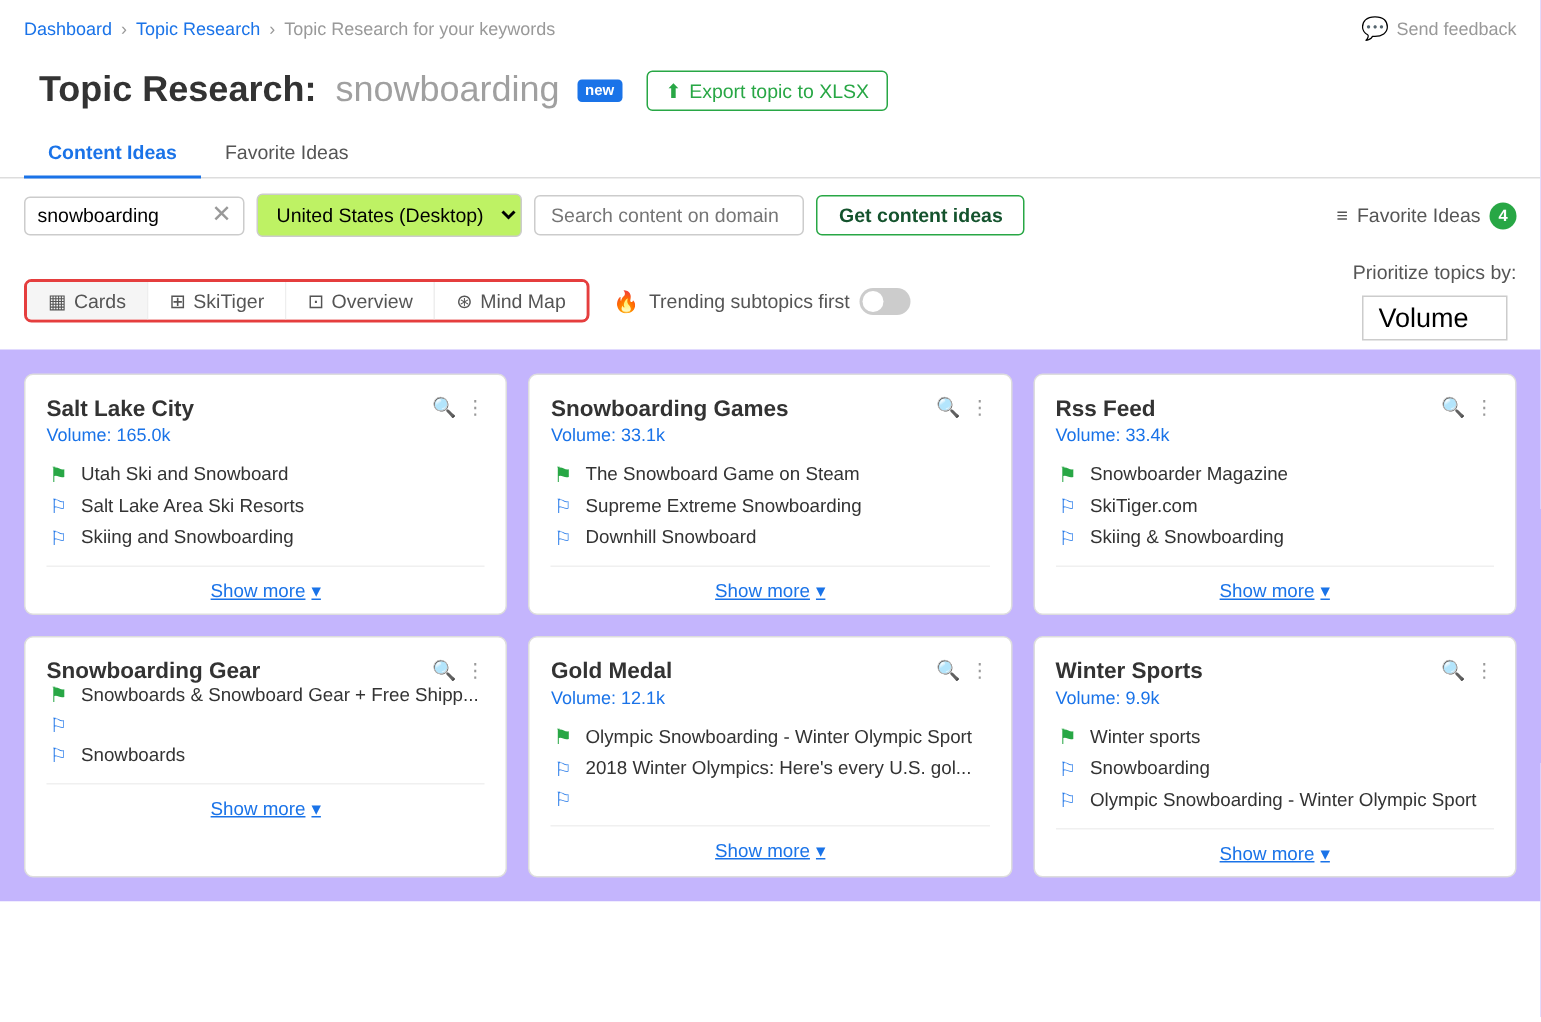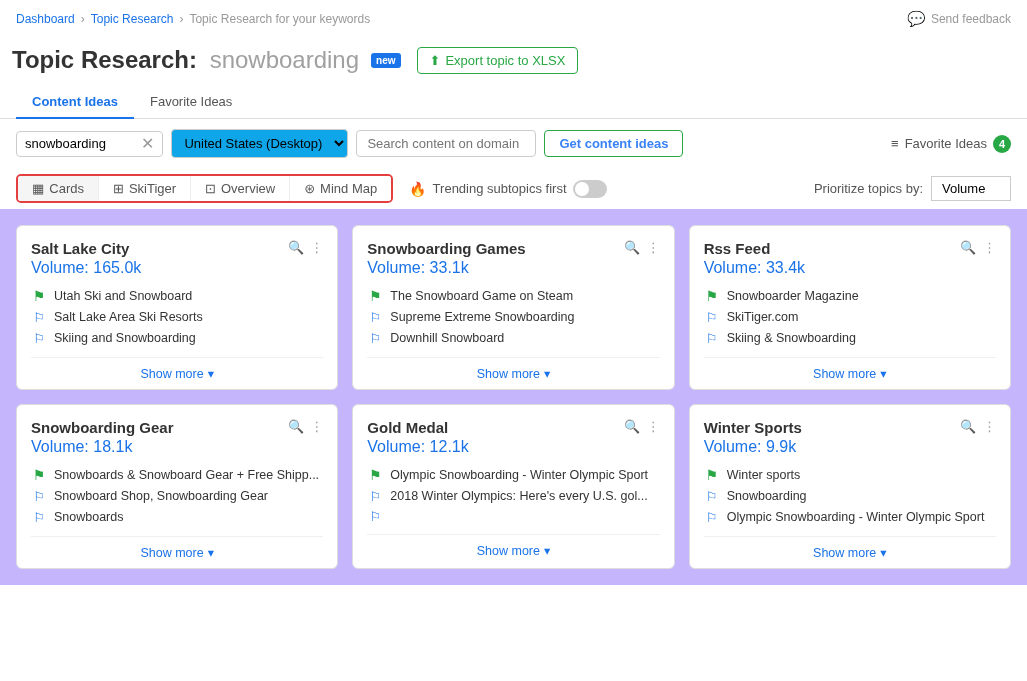"Topic Research: snowboarding" .page-header { padding: 8px 12px 12px -> 8px 26px 12px }
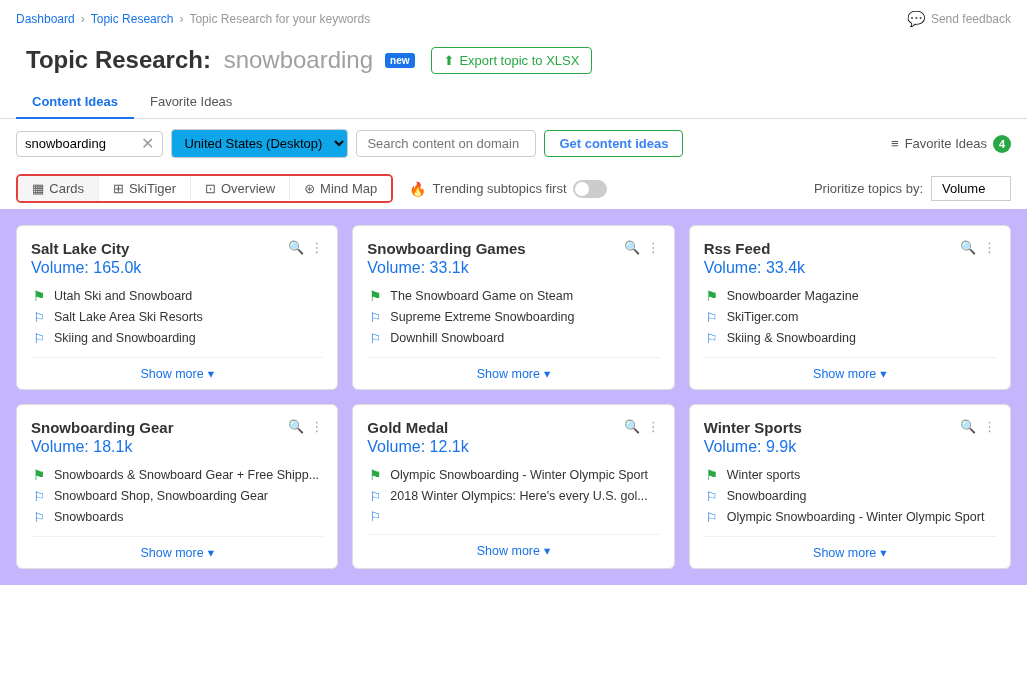"United States (Desktop)" .country-select { background: #0ea5e9 -> #bef264 }
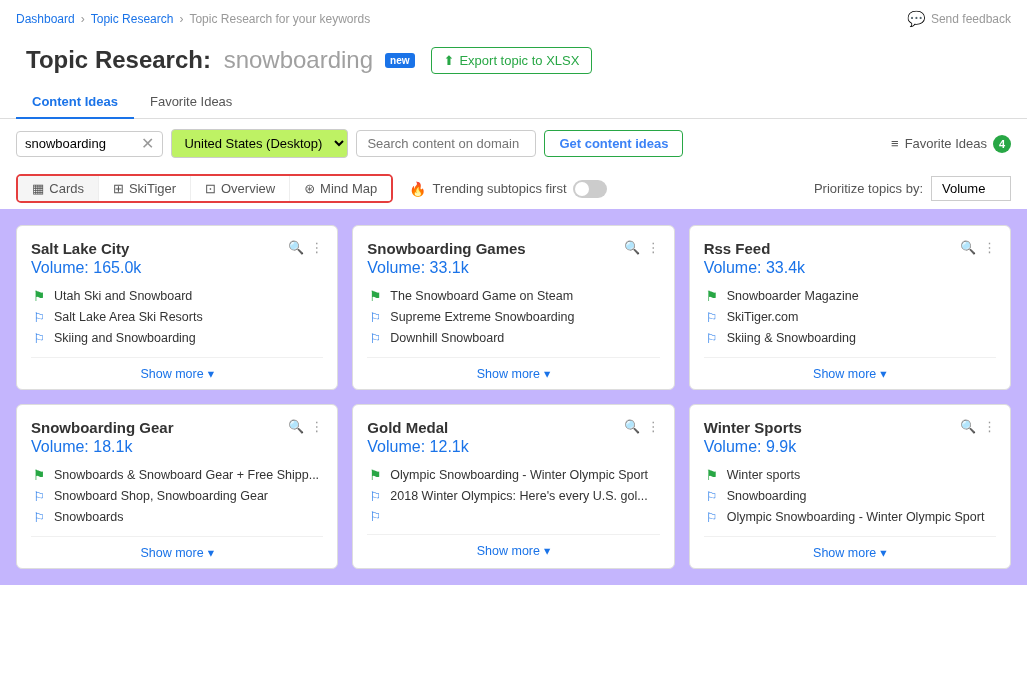"Get content ideas" .get-ideas-btn { color: #3b82f6 -> #14532d }
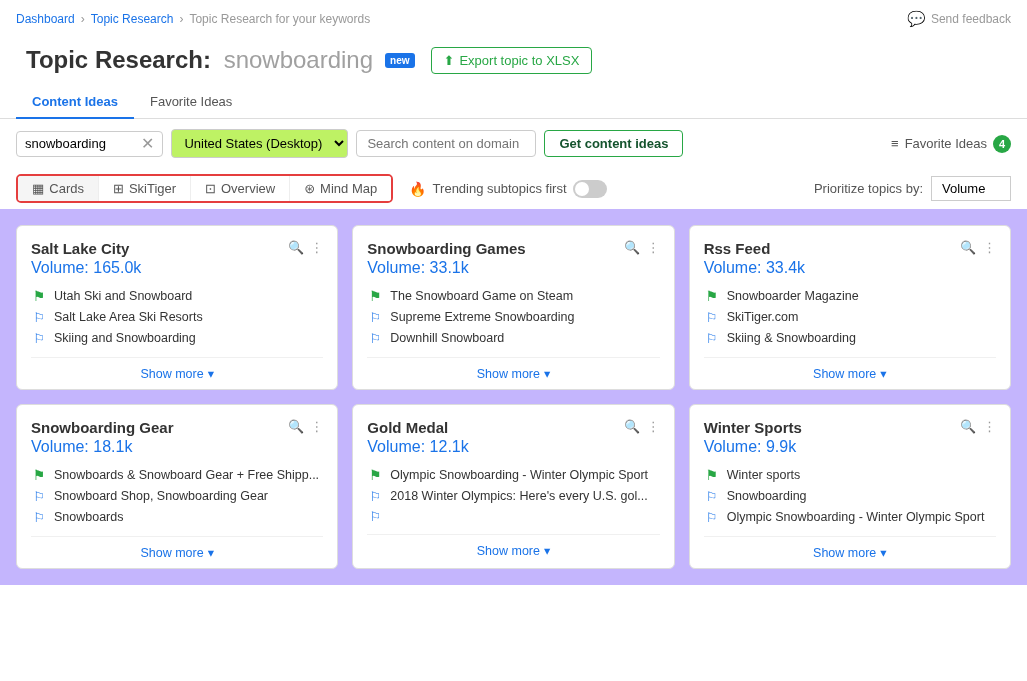"Prioritize topics by:" .prioritize-wrap { flex-direction: none -> column }
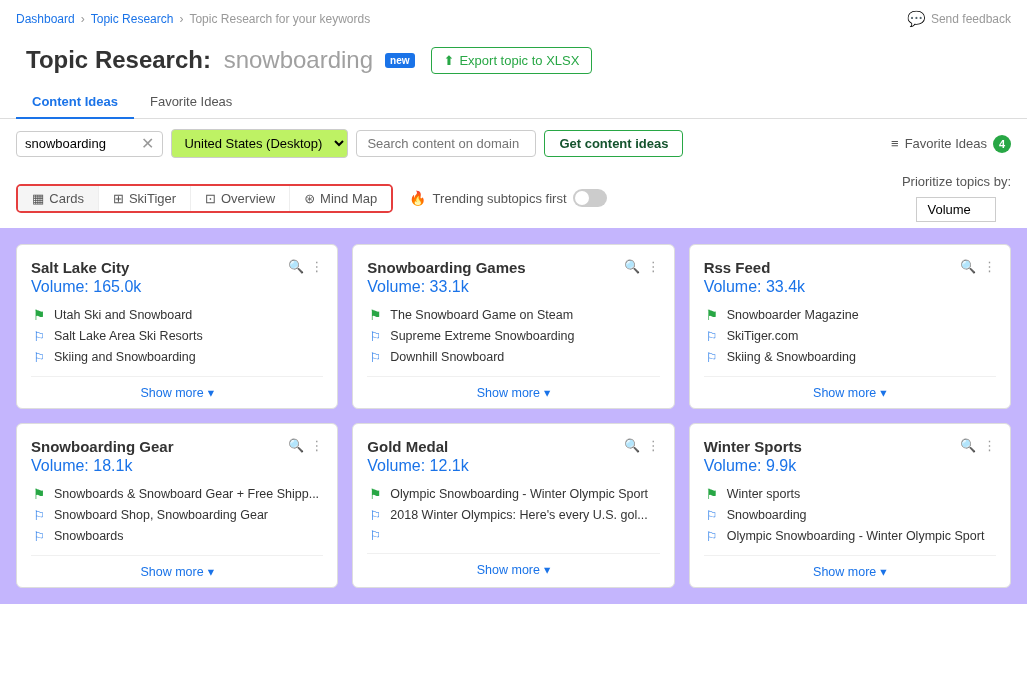"Volume" .volume-select { font-size: 13px -> 18px }
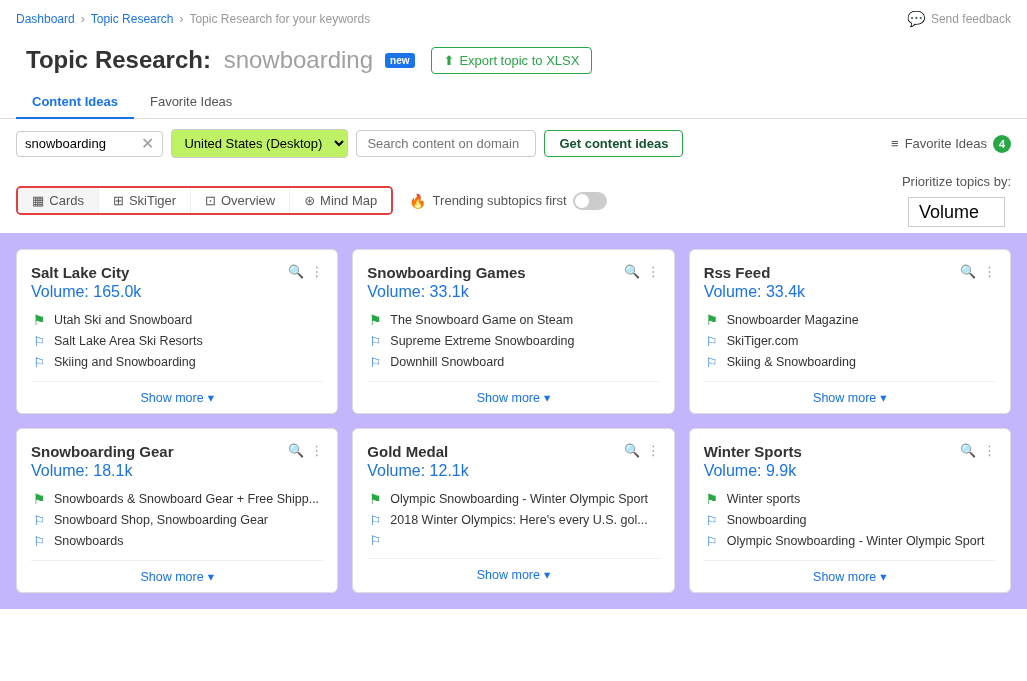"Volume: 165.0k" .card-volume { font-size: 16px -> 12px }
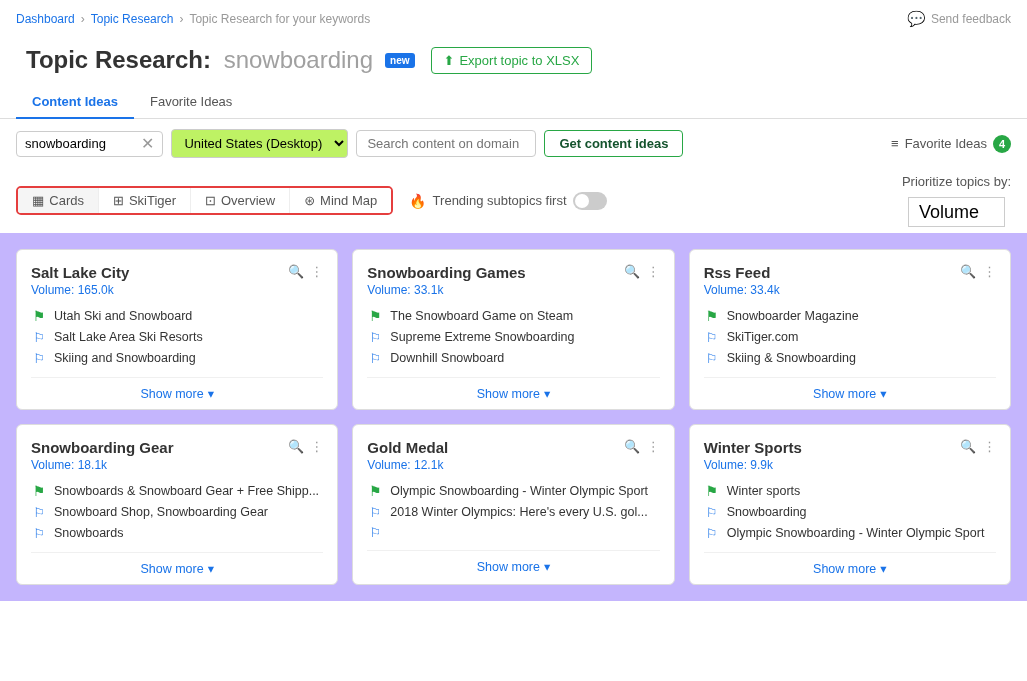"Show more" .show-more { text-decoration: none -> underline }
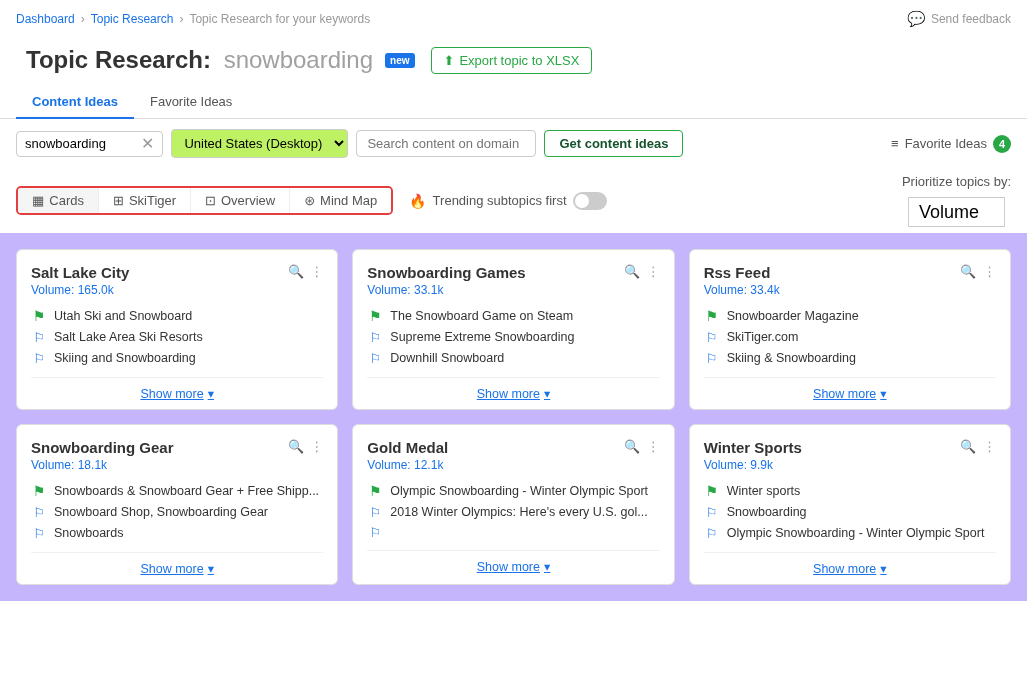"Volume: 18.1k" div.card-volume { html: <div>Volume: 18.1k</div> -> none }
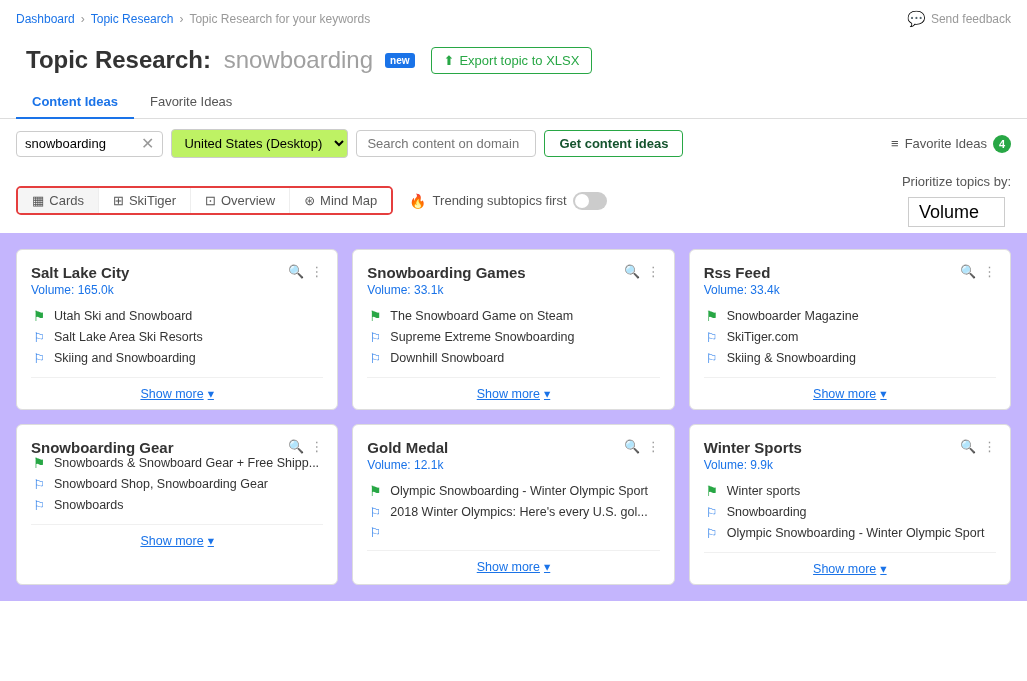"Snowboard Shop, Snowboarding Gear" span { html: <span>Snowboard Shop, Snowboarding Gear</span> -> none }
